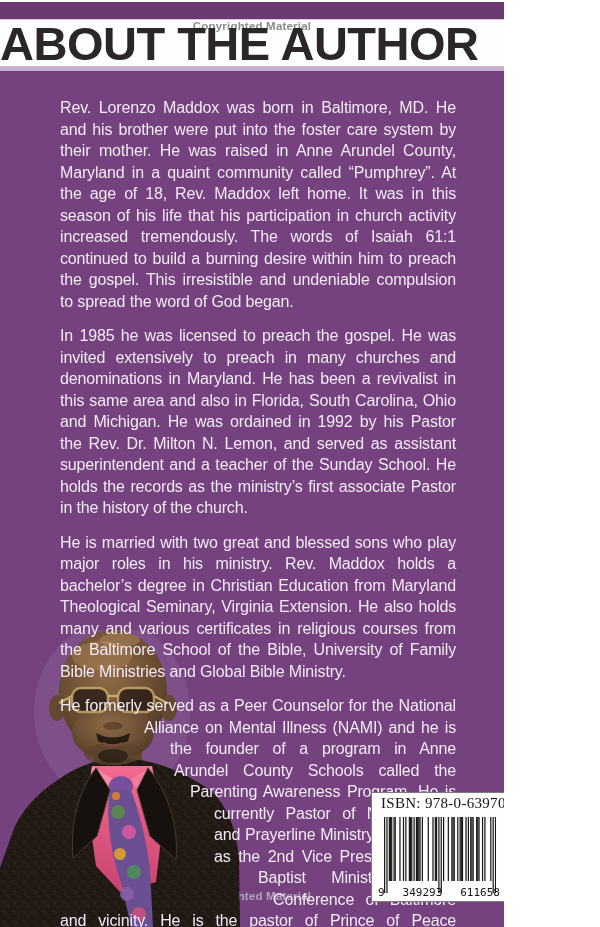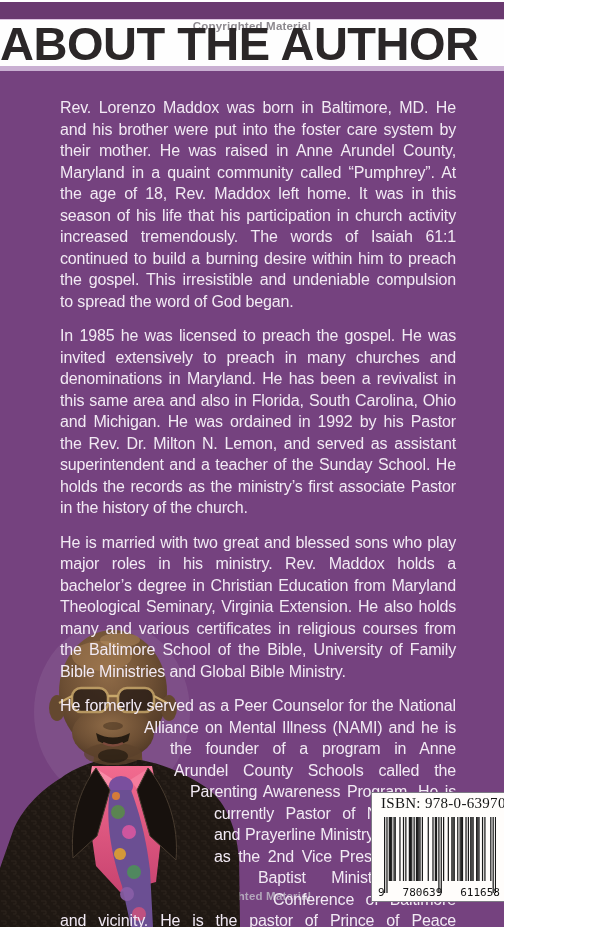"780639" span { text: 780639 -> 349293 }
